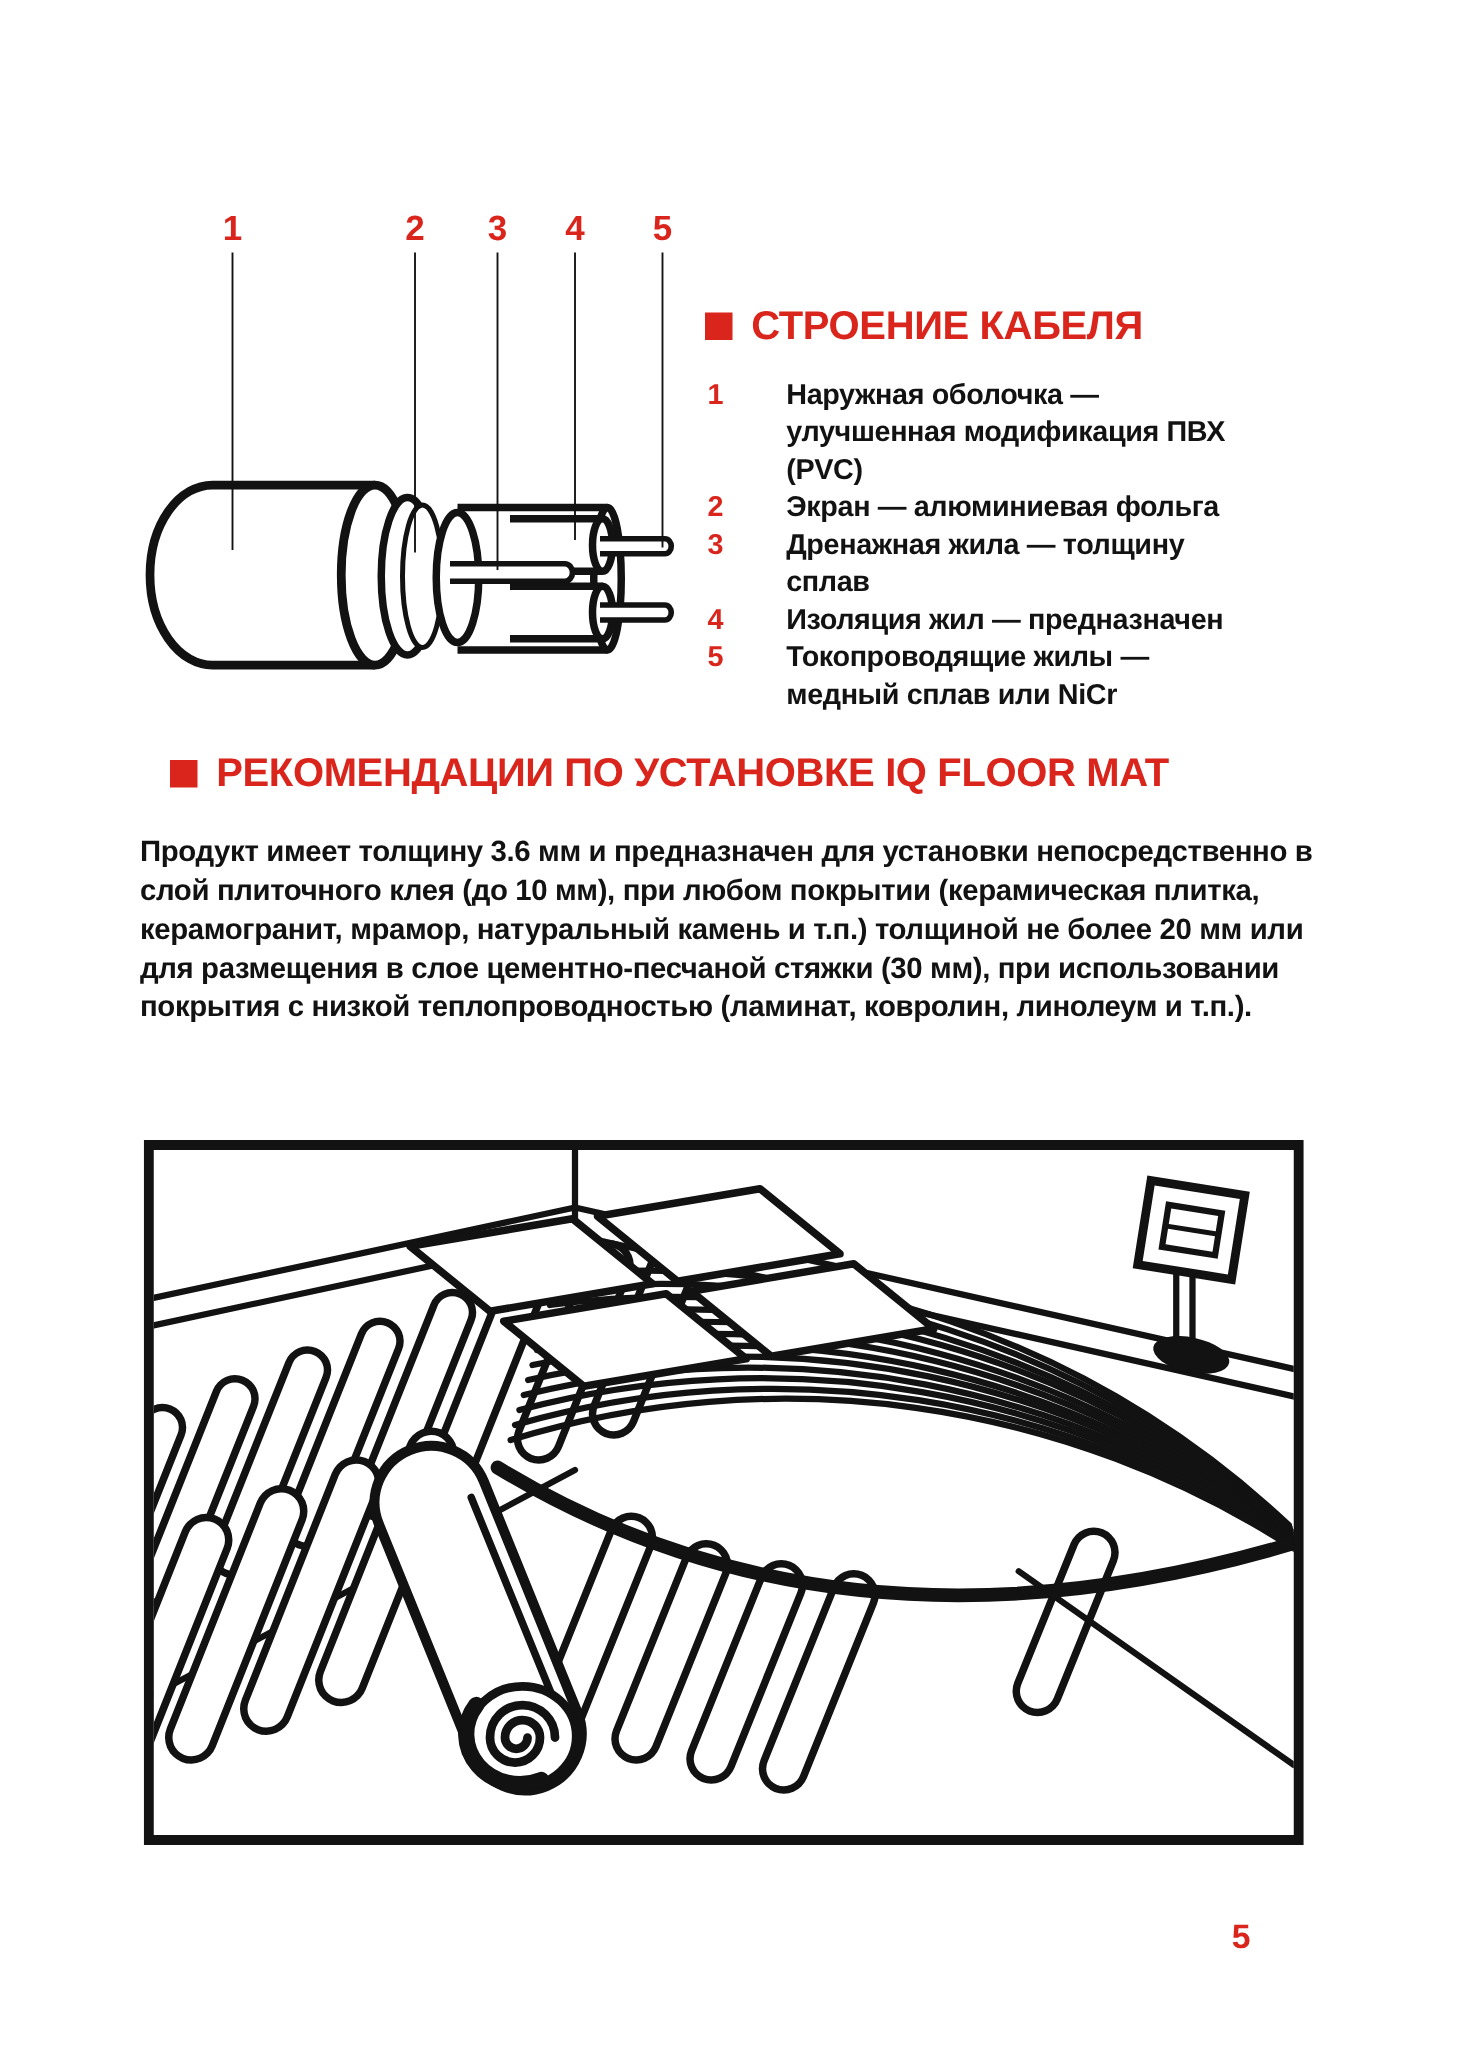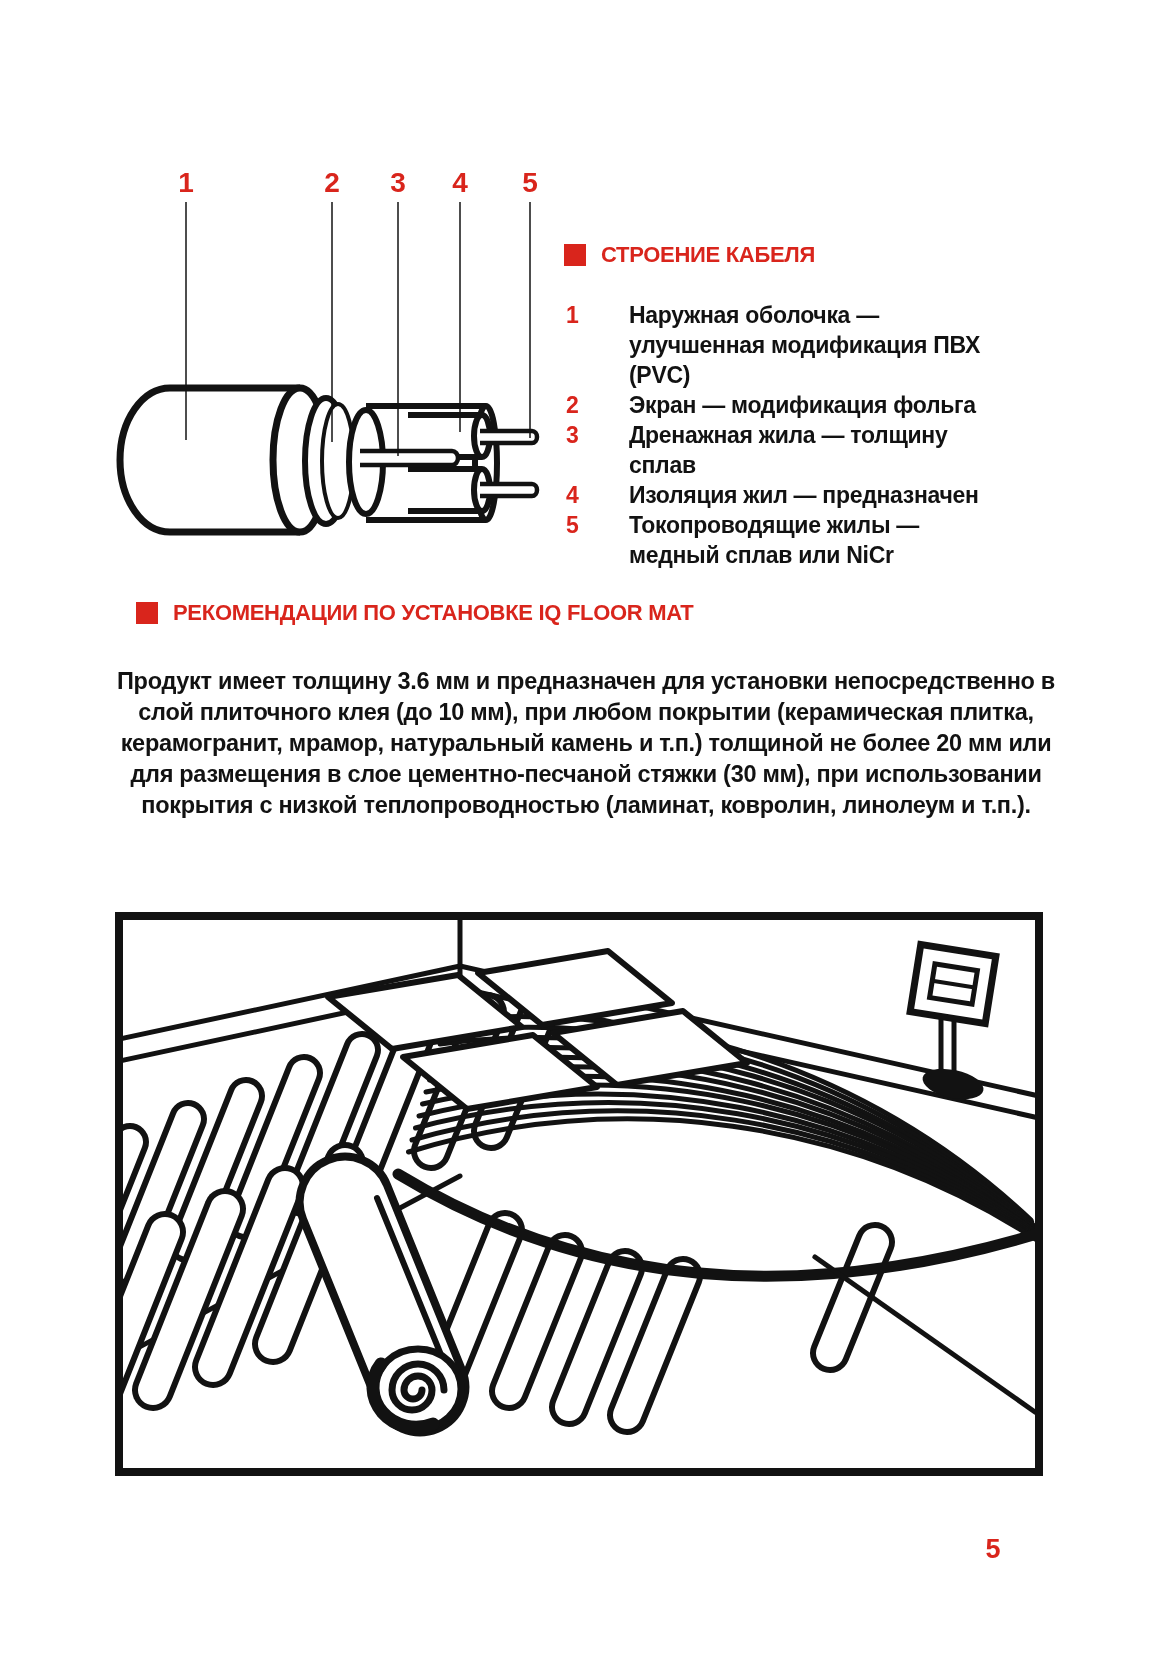"СТРОЕНИЕ КАБЕЛЯ" .section-title { font-size: 22px -> 32px }
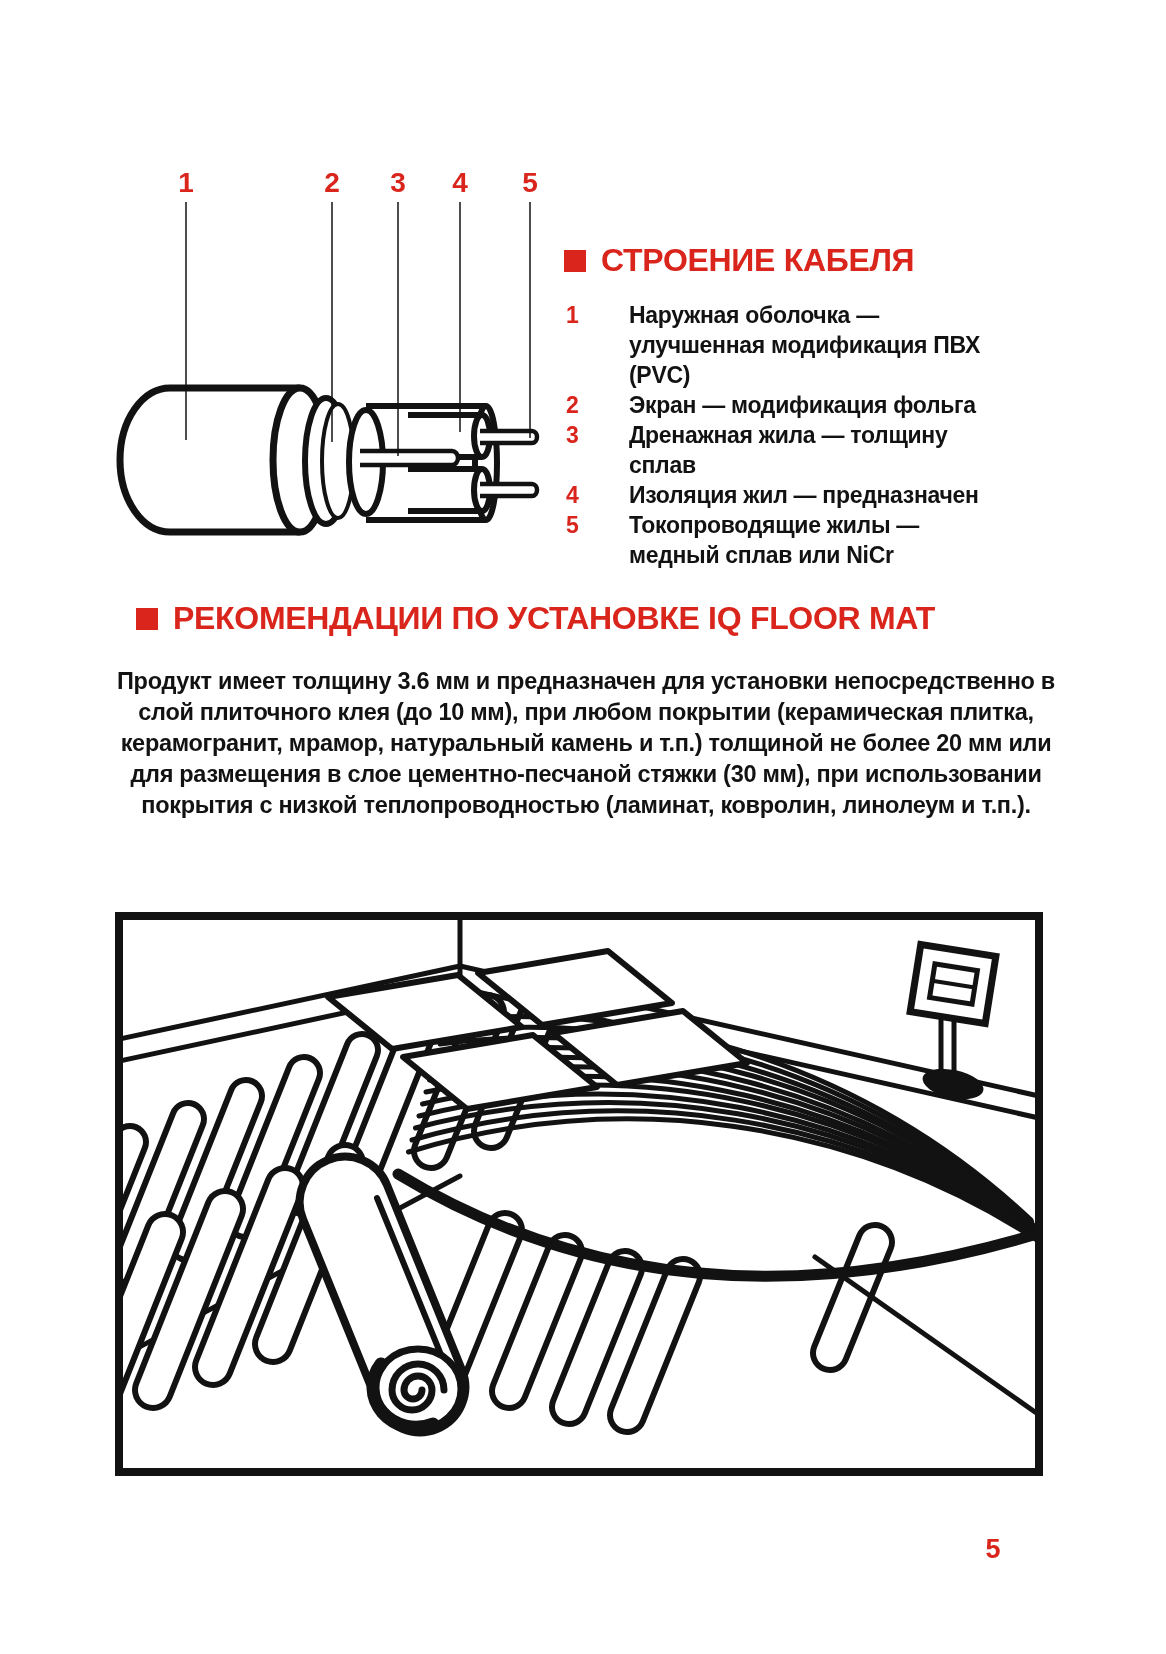"Экран — модификация фольга" span.t { text: модификация -> алюминиевая }
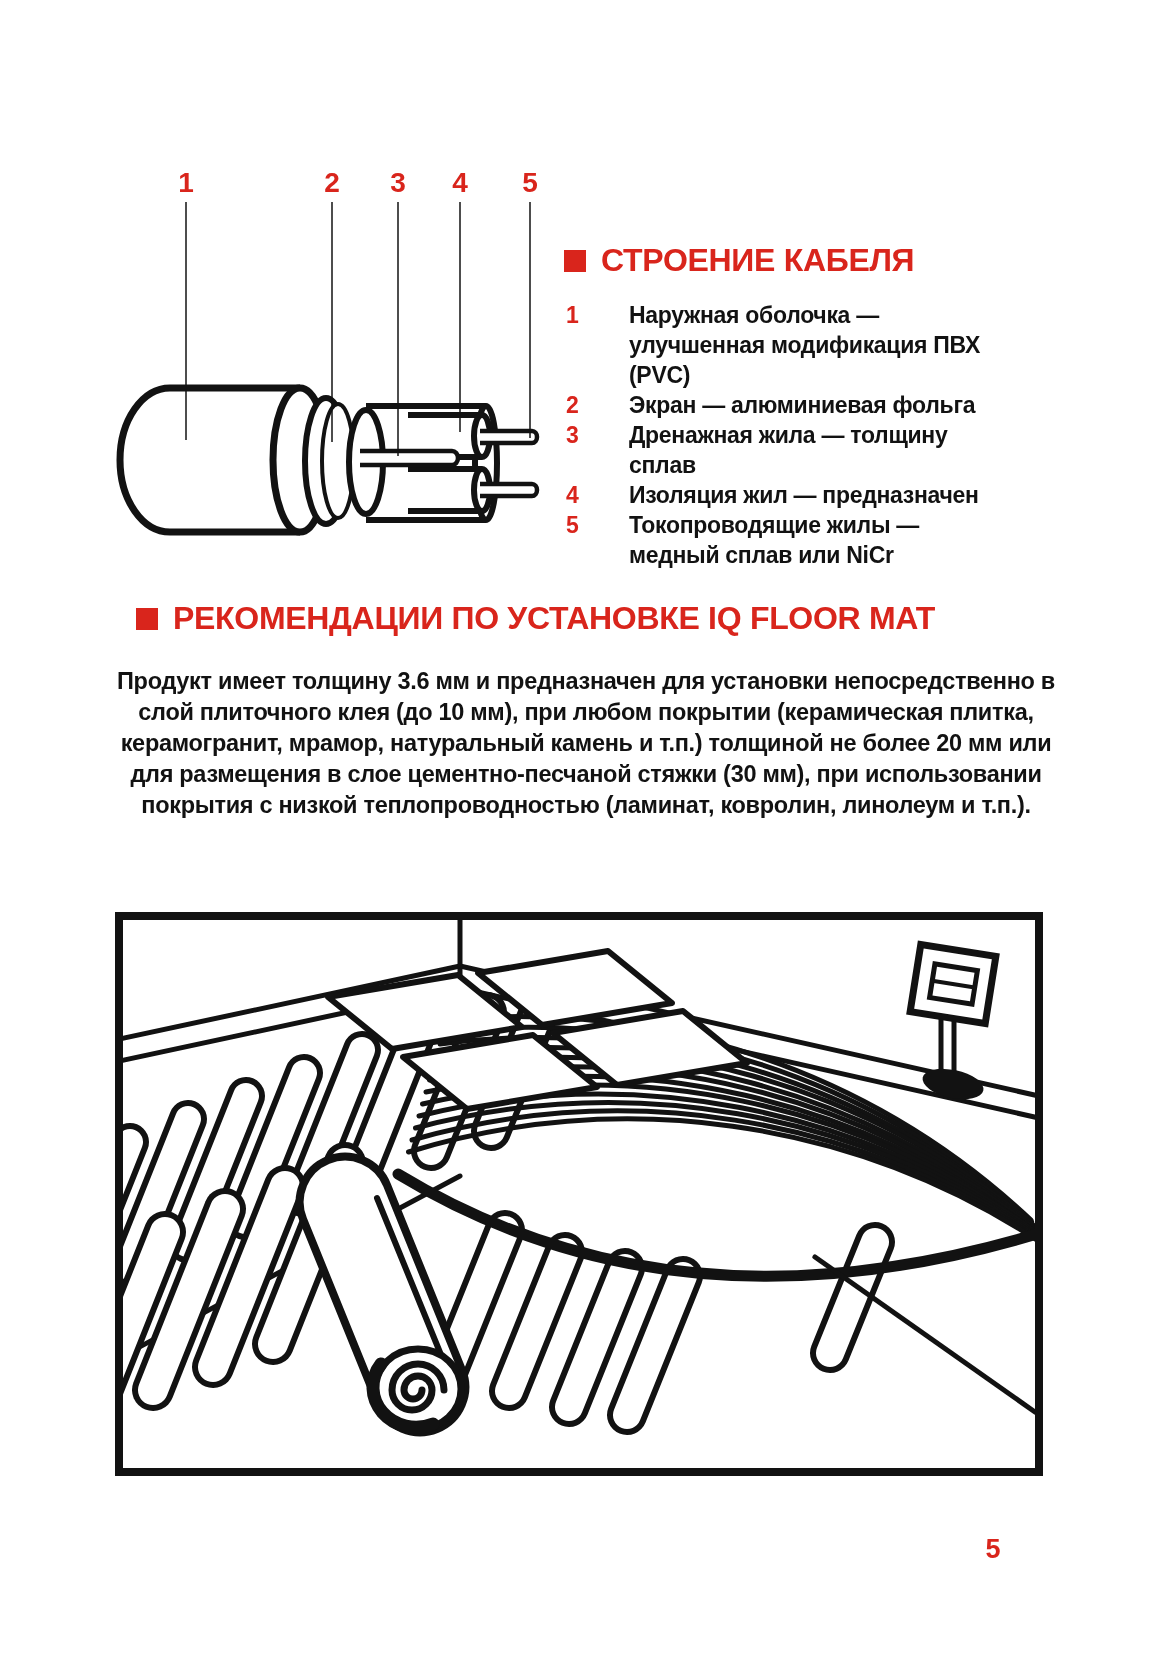"Продукт имеет толщину 3.6 мм" .body-par { text-align: center -> left }
